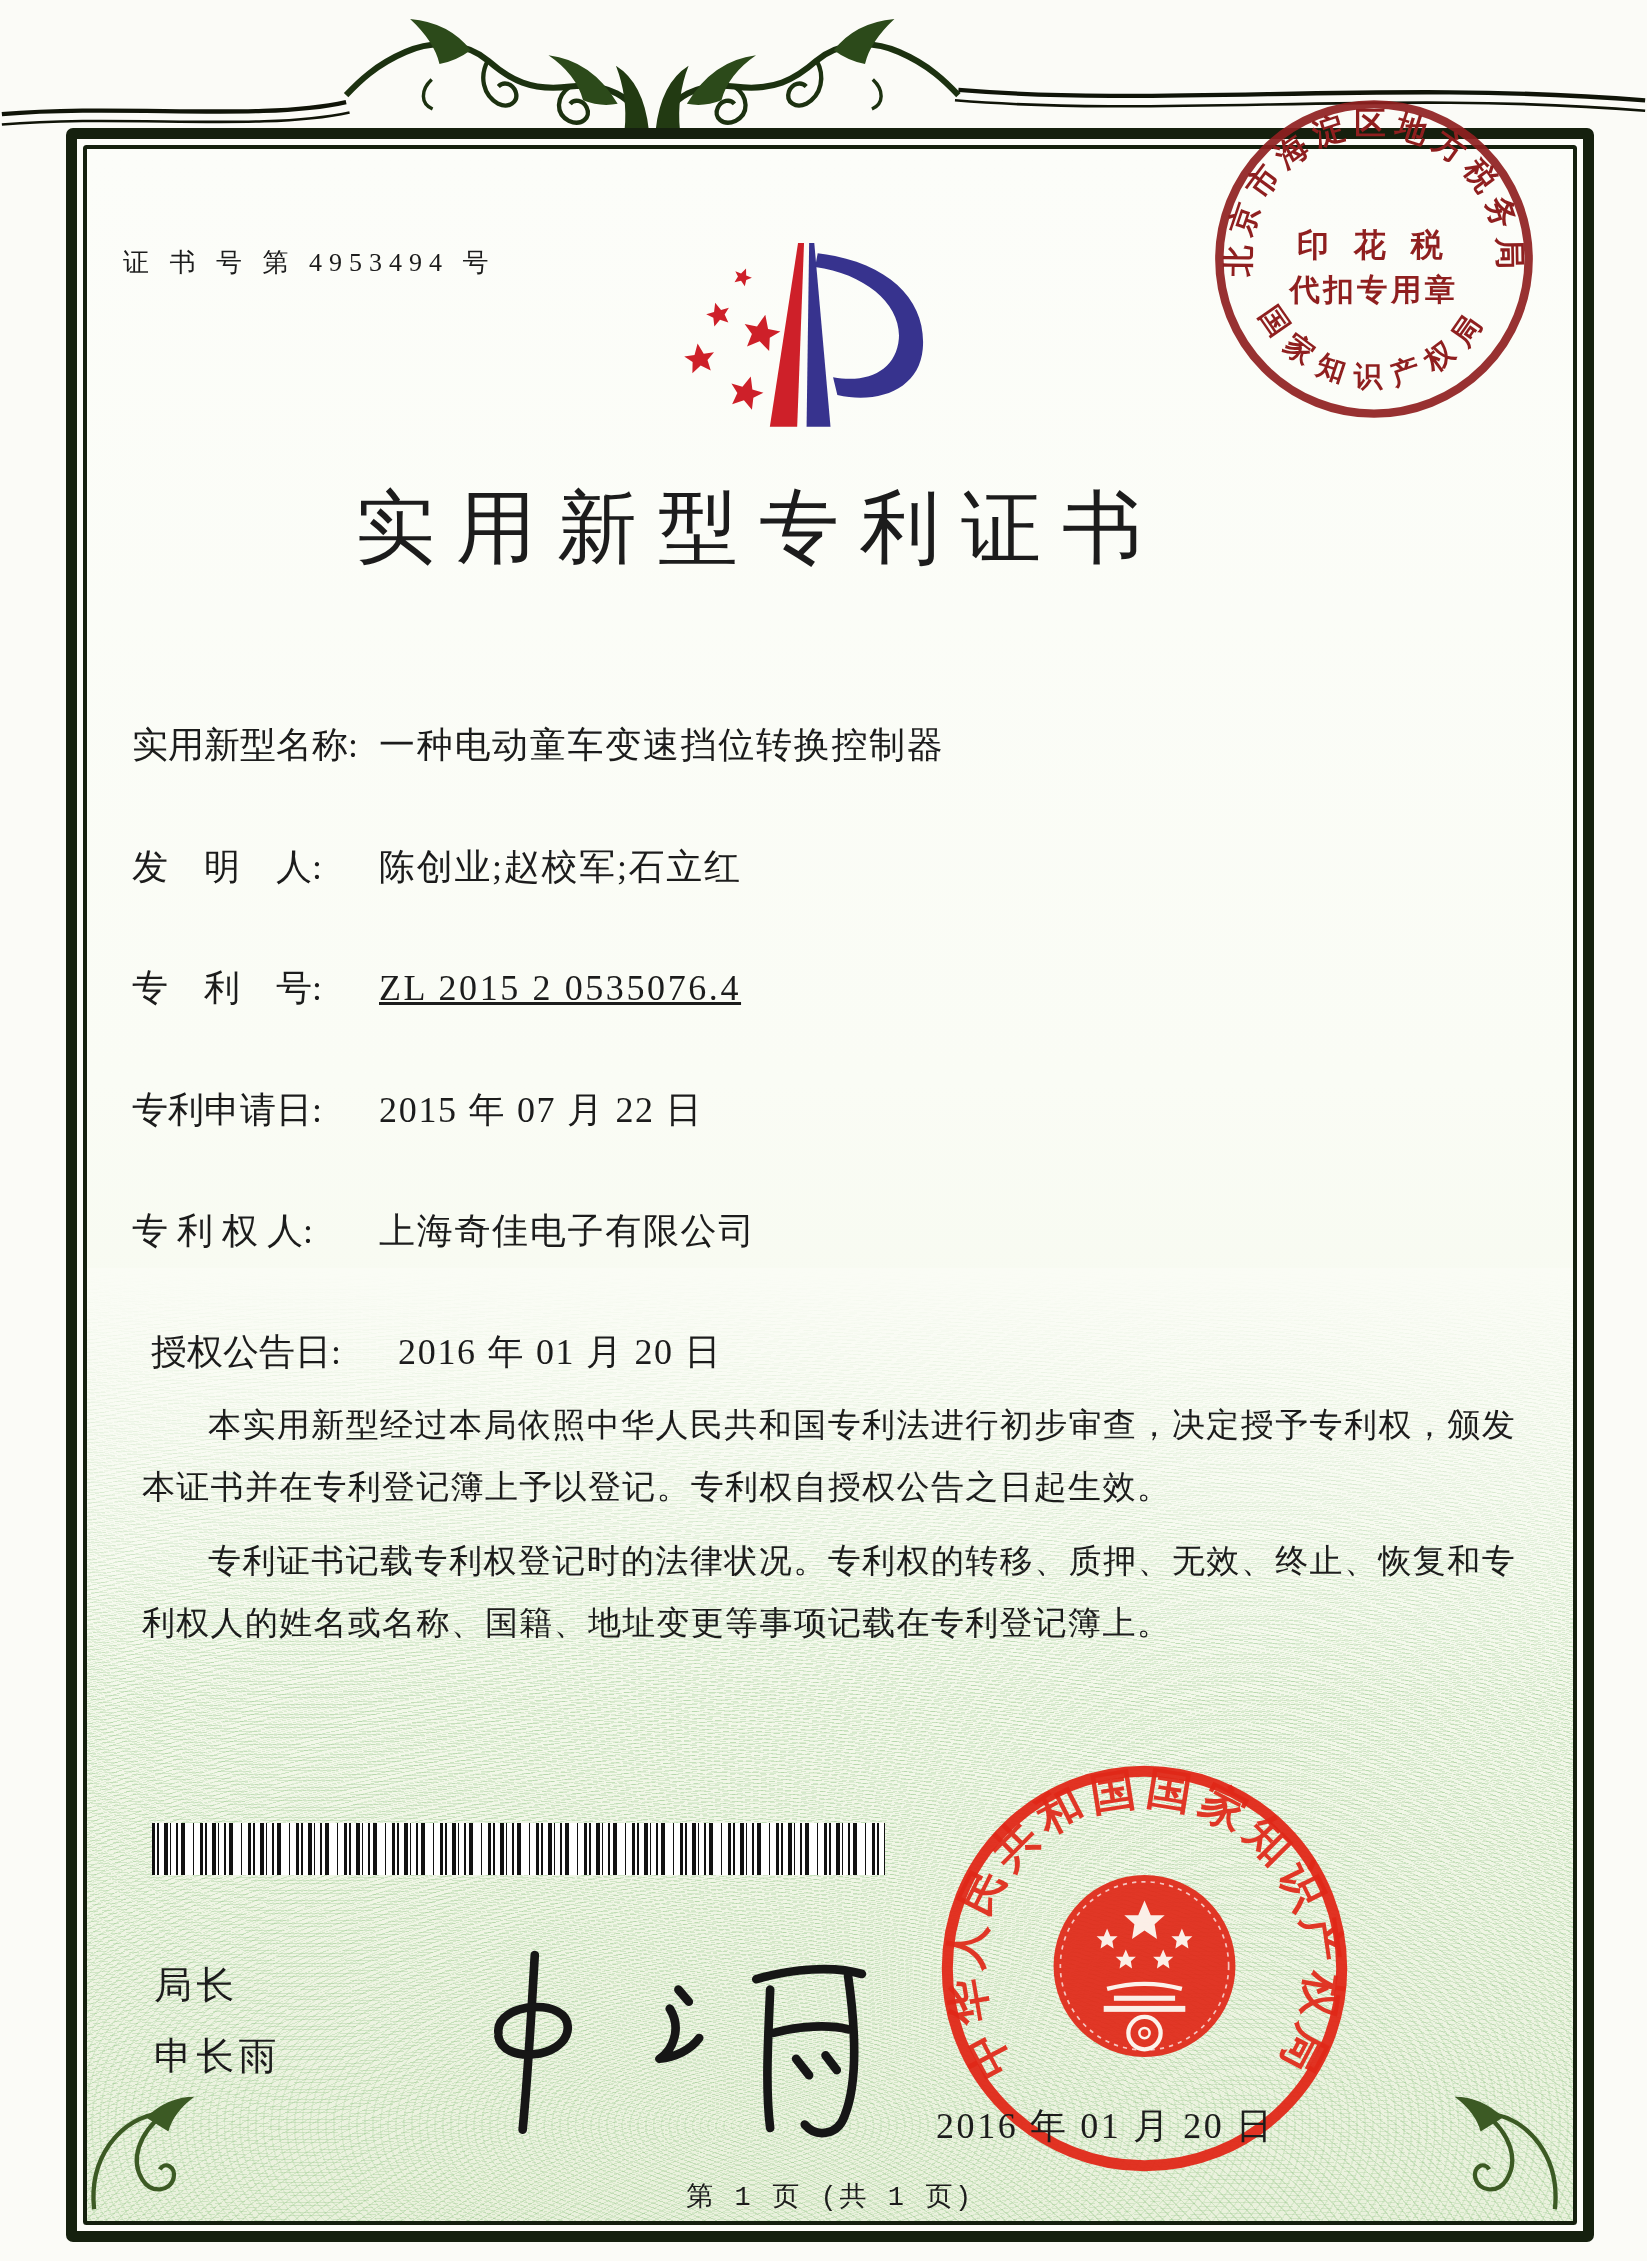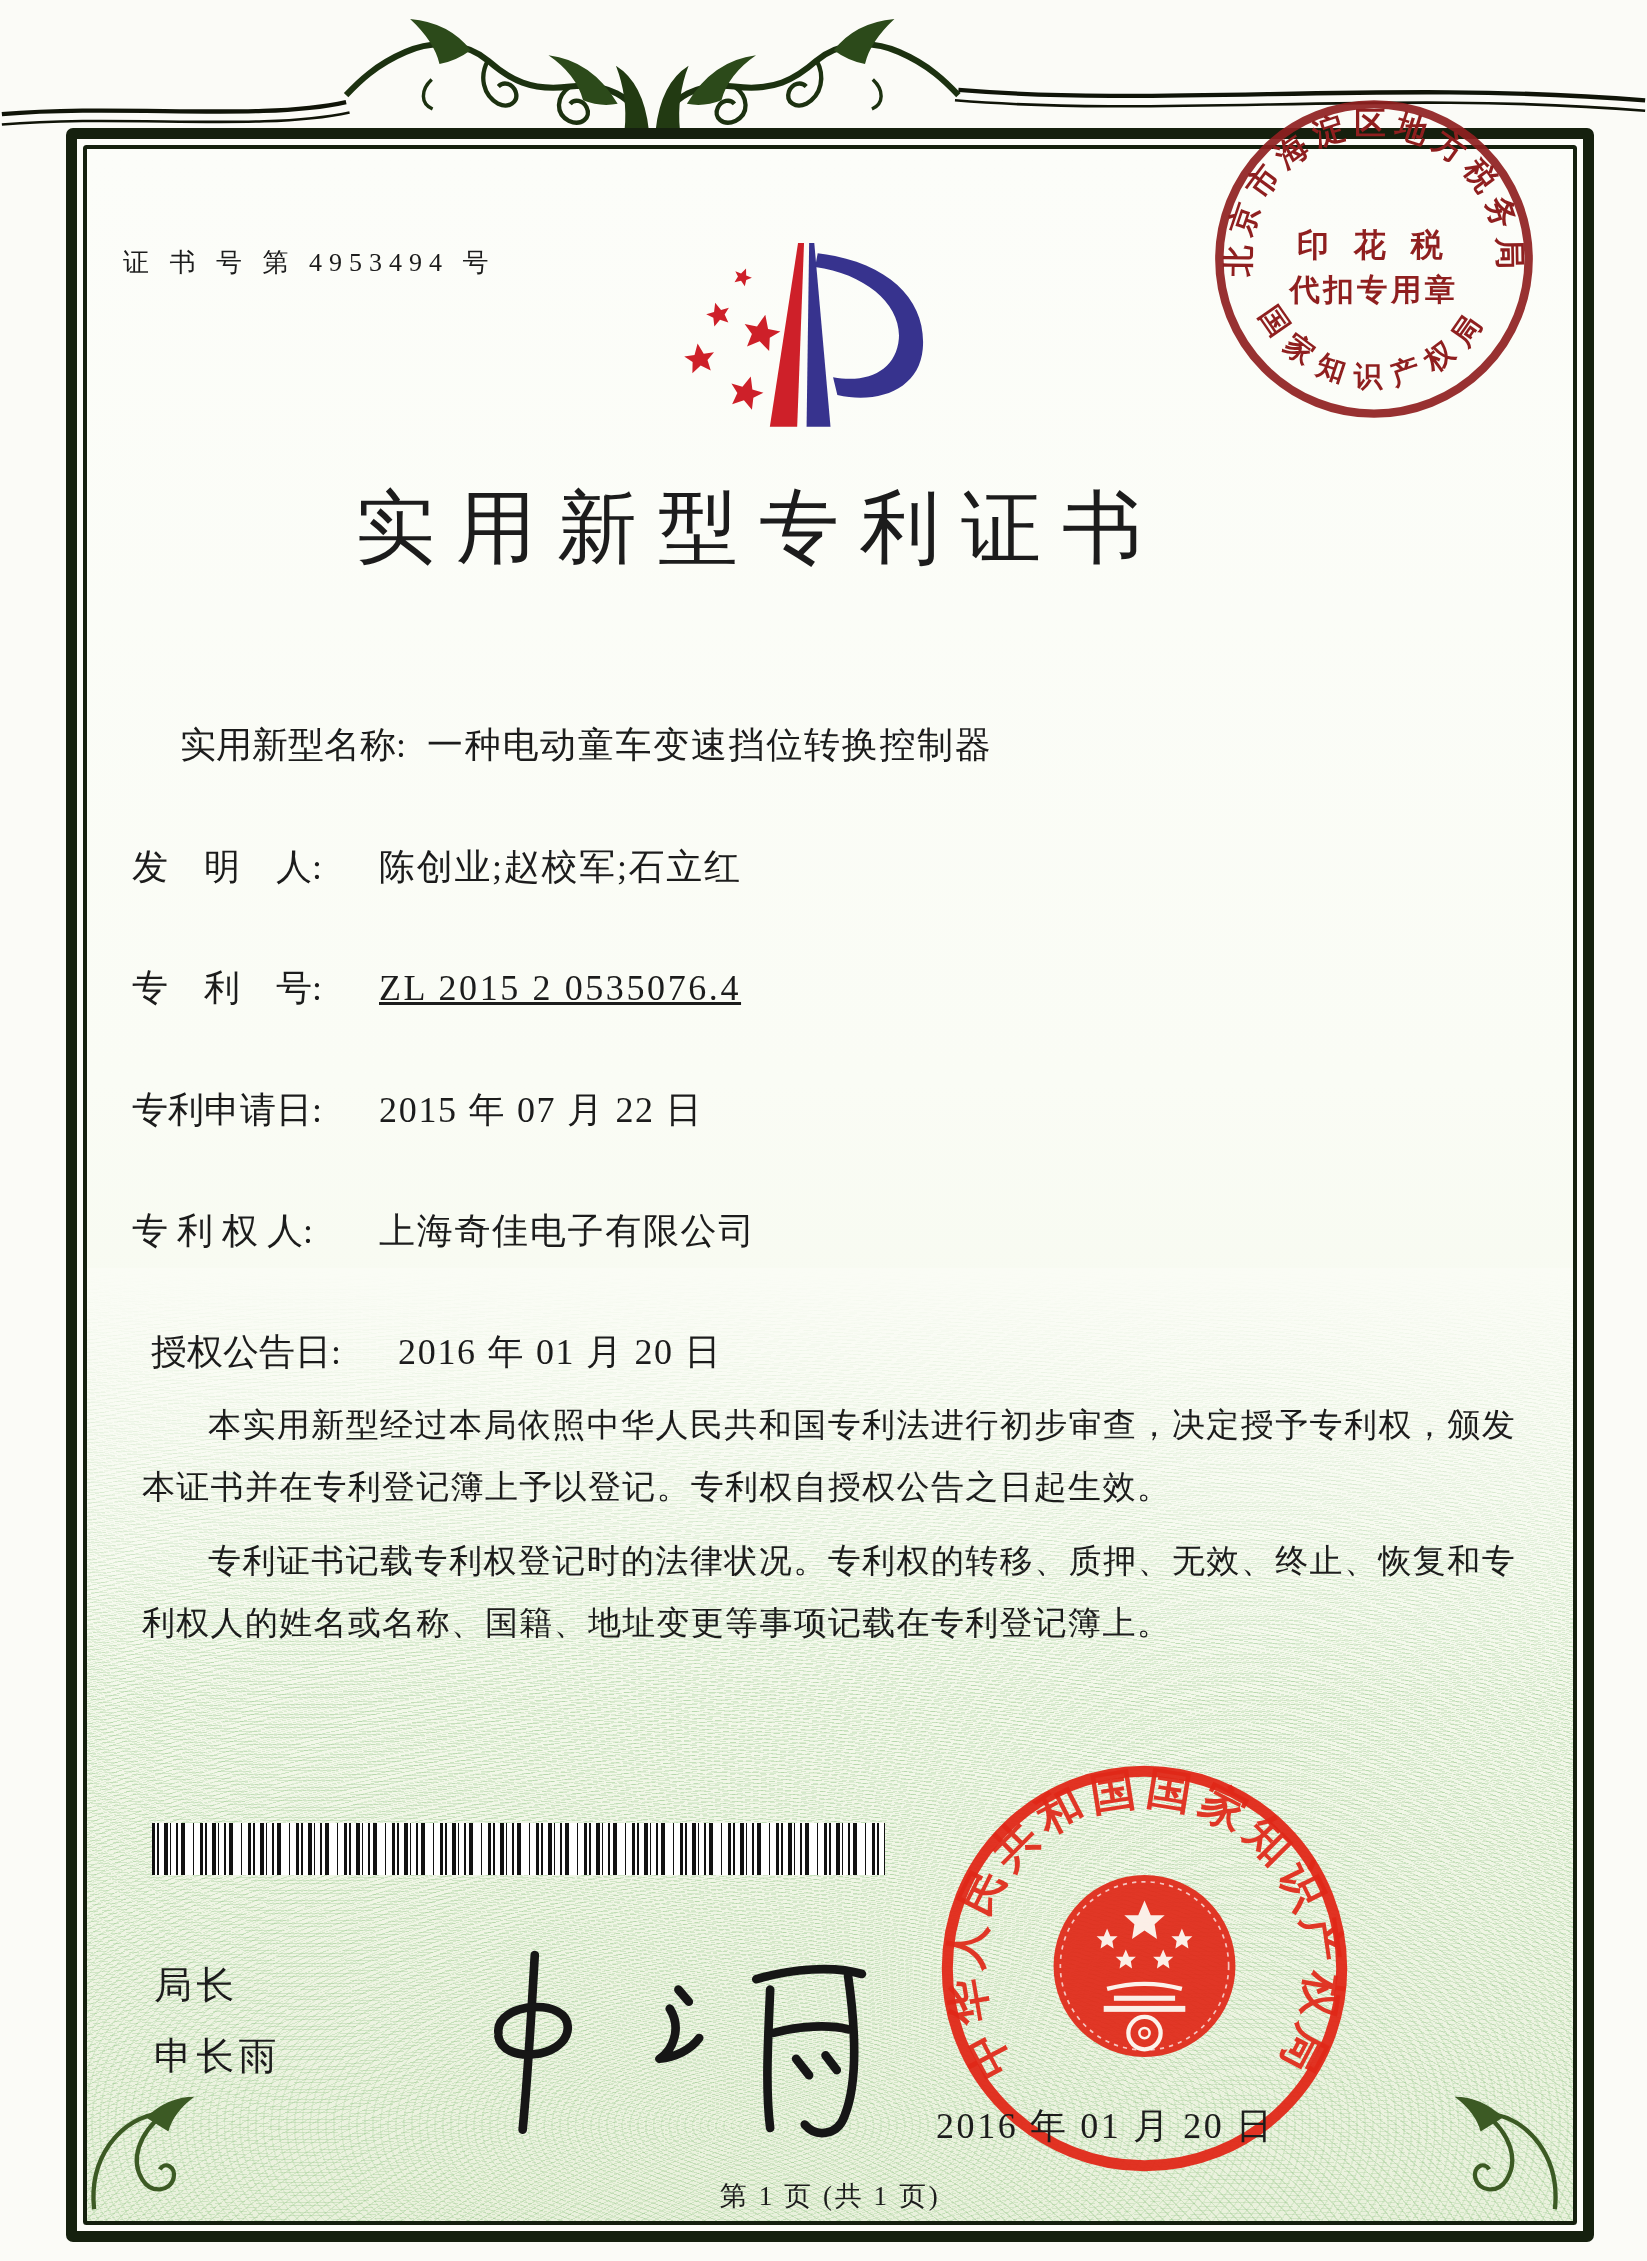"实用新型名称: 一种电动童车变速挡位转换控制器" div.abs { margin-left: 48px -> none }
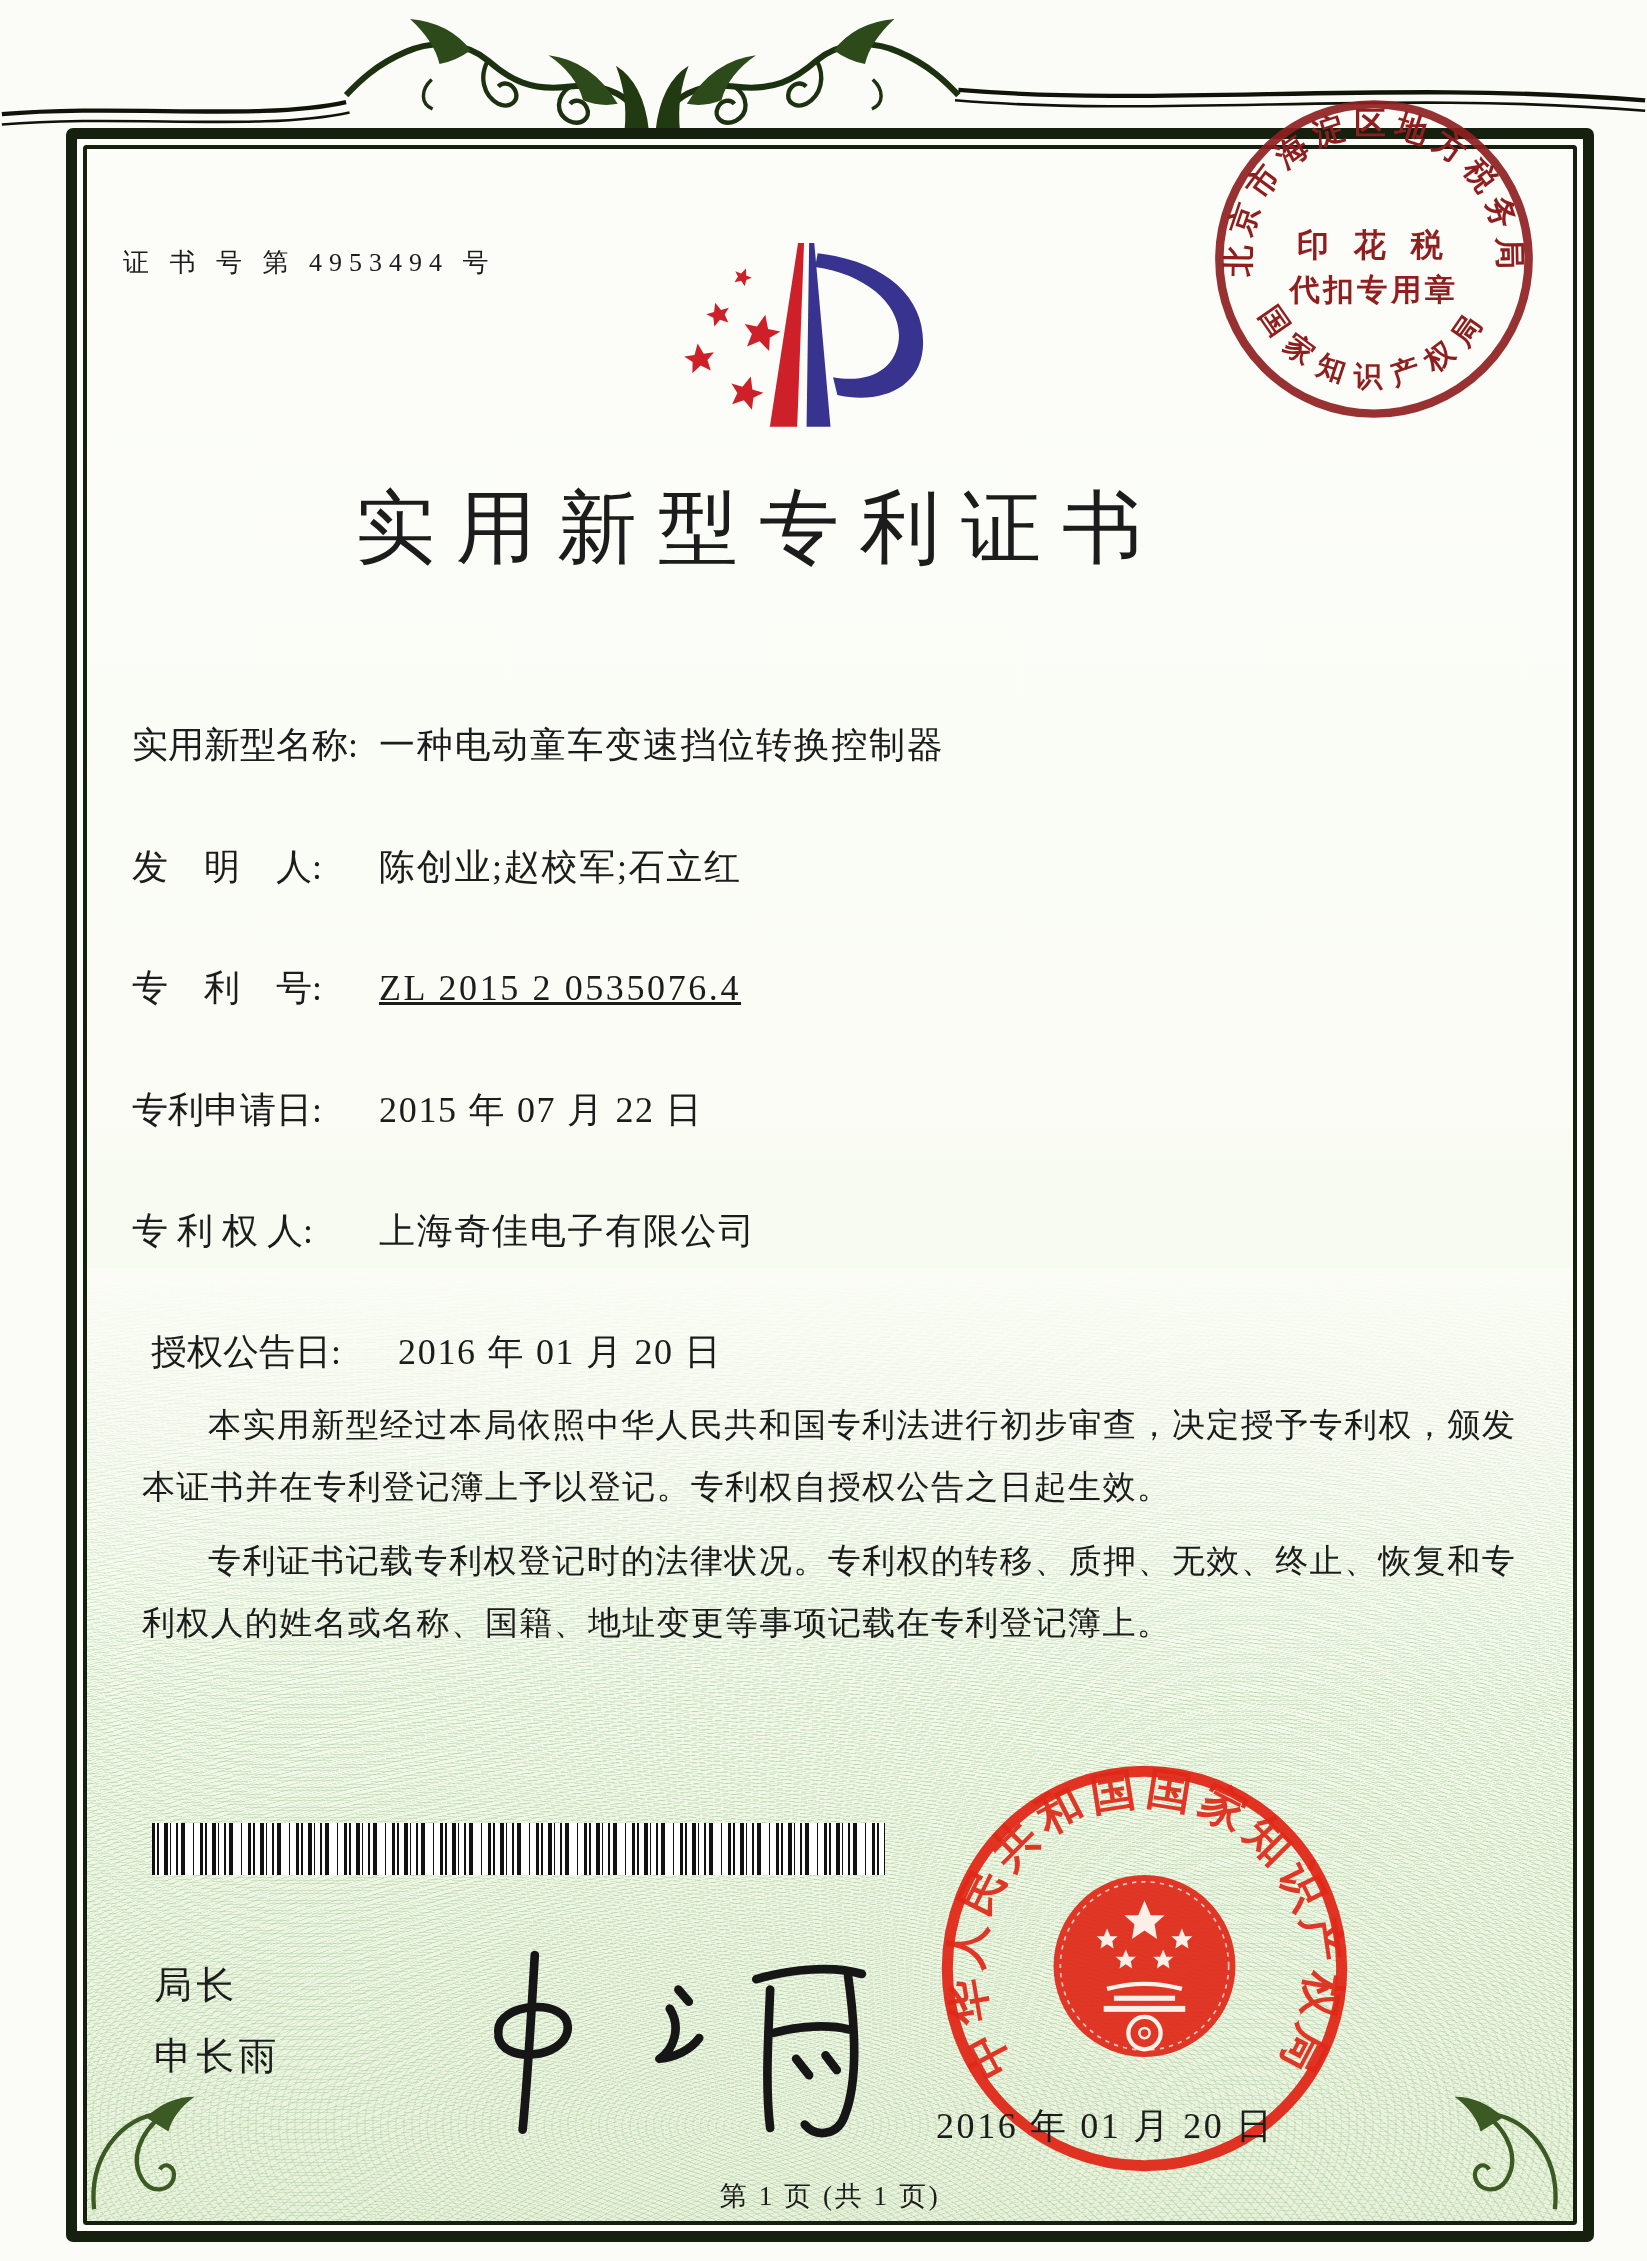"第 1 页 (共 1" .page-footer { font-family: none -> Liberation Mono, monospace }
